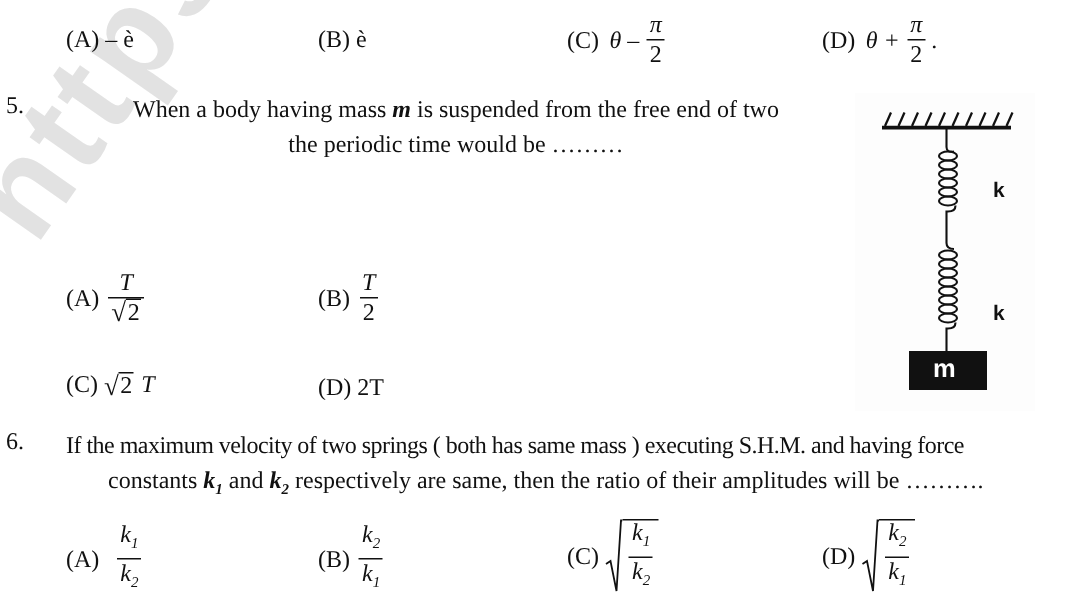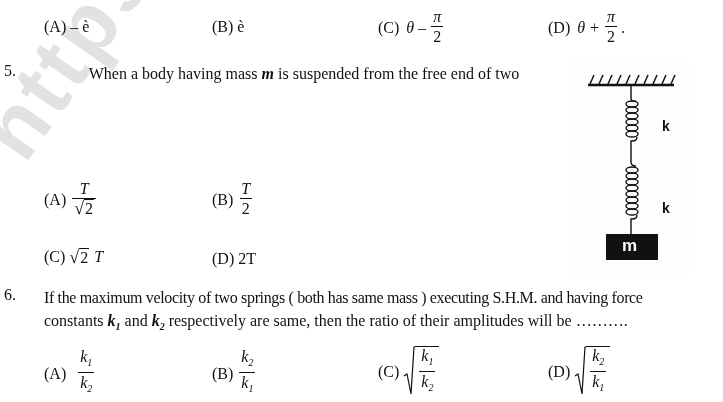"the periodic time would be" div { html: none -> <div>the periodic time would be ………</div> }
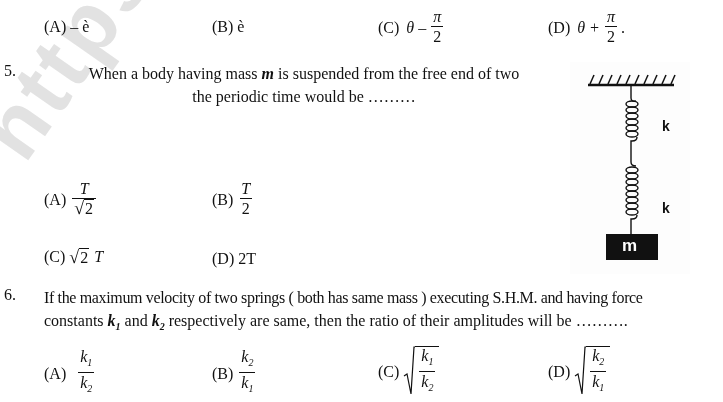"constants k1 and k2 respectively" div { margin-left: none -> 28px }
